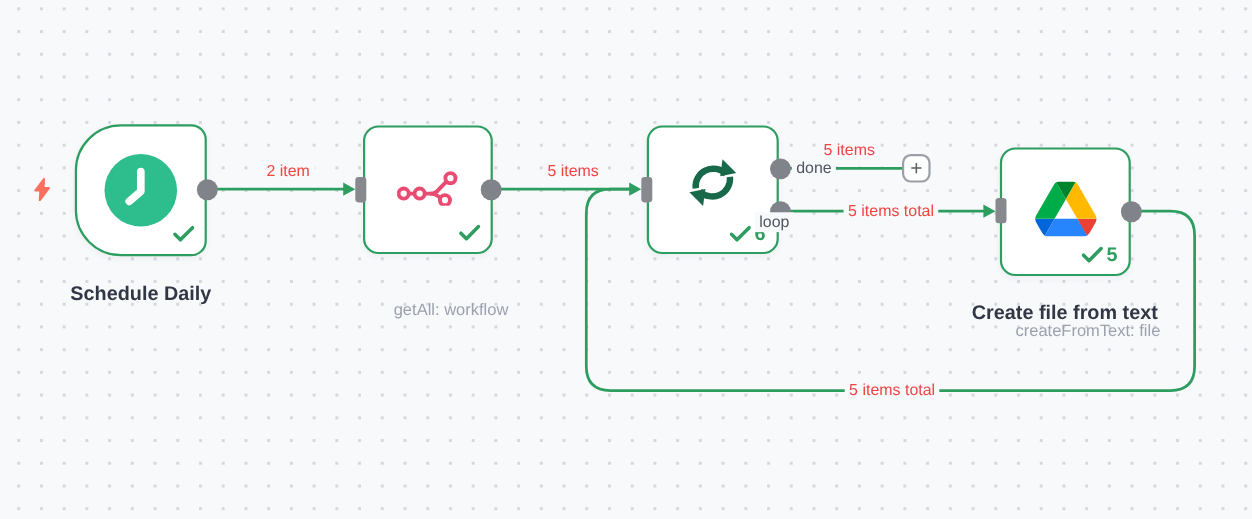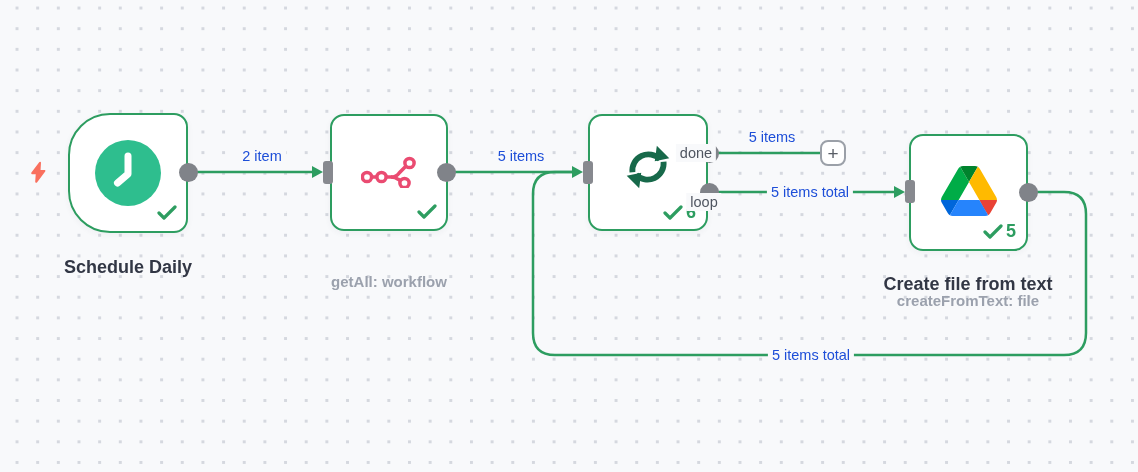"5 items" .conn-label { color: #1d4ed8 -> #ef4444 }
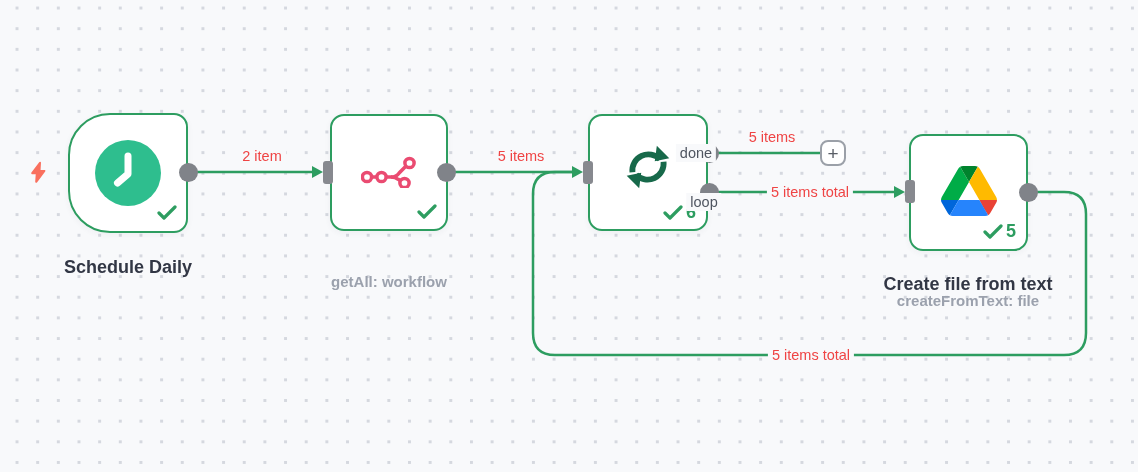"done" span.conn-label { left: 696px -> 740px }
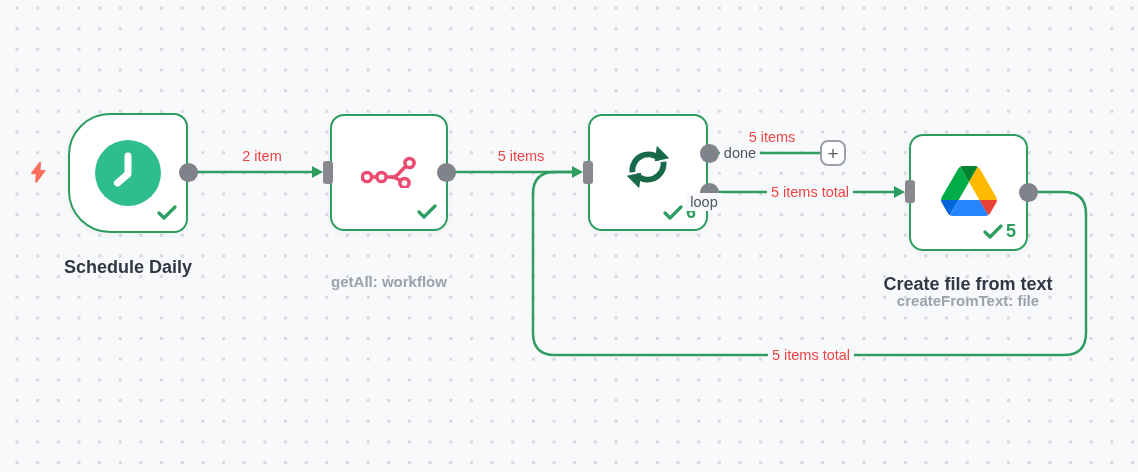"getAll: workflow" .node-sub { font-weight: 700 -> 400; margin-left: none -> 21px }
